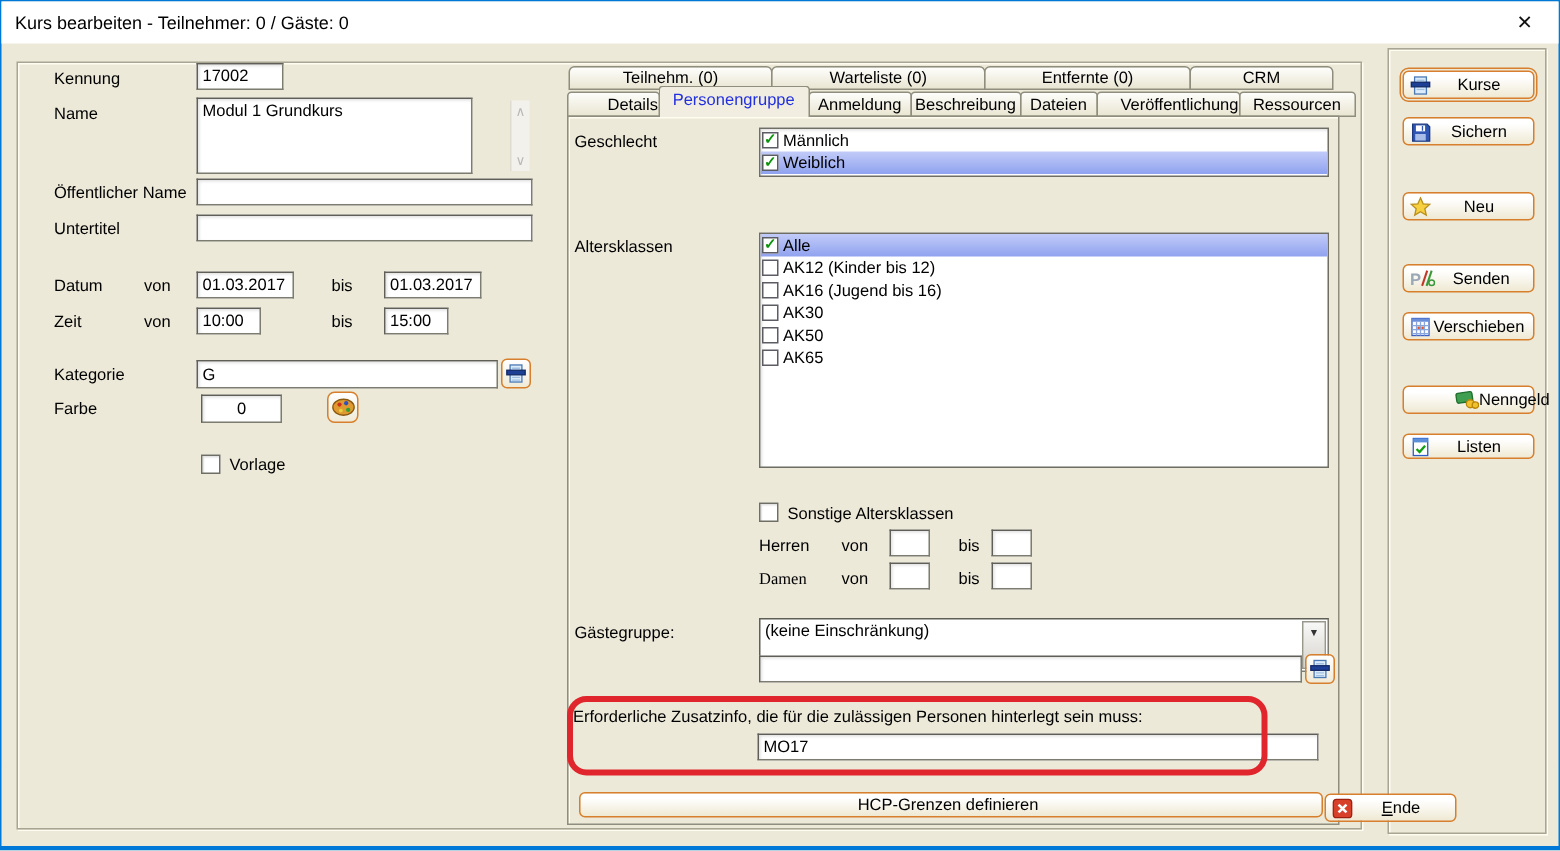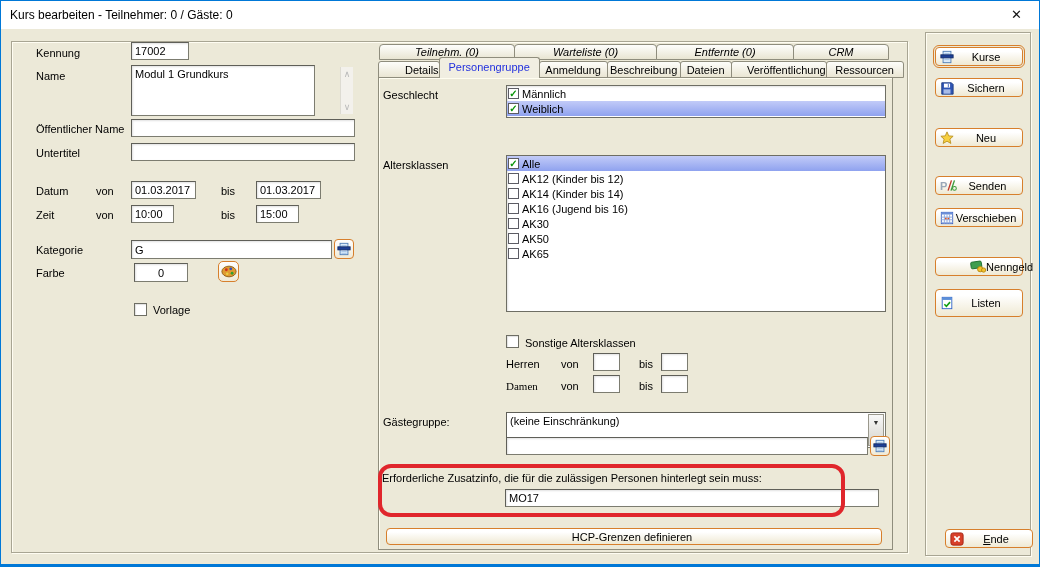"Teilnehm. (0)" .t1 { font-style: italic -> none }
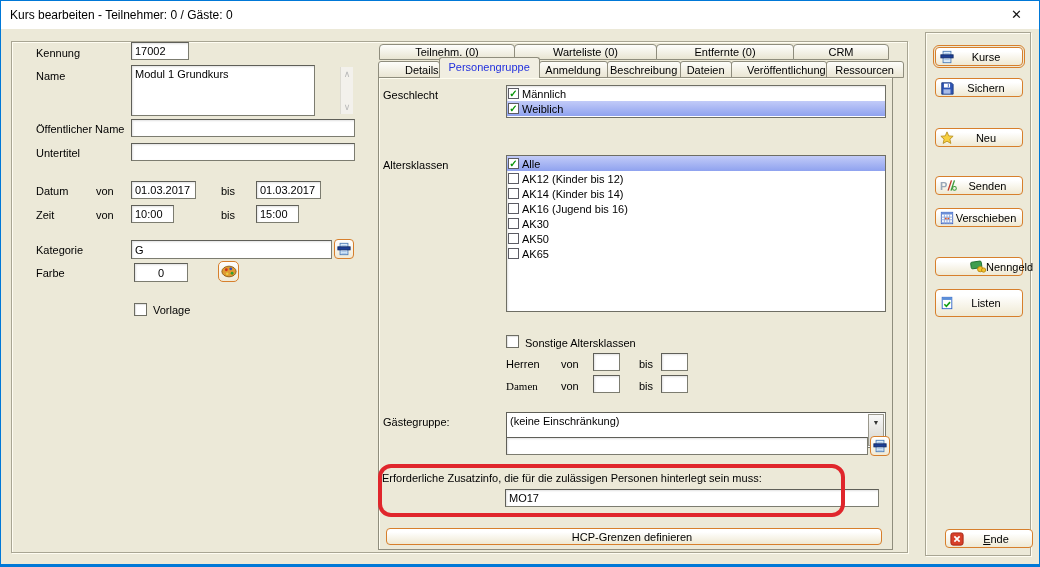"AK14 (Kinder bis 14)" div.lrow { html: <div> <span></span> <span>AK14 (Kinder bis 14)</span> </div> -> none }
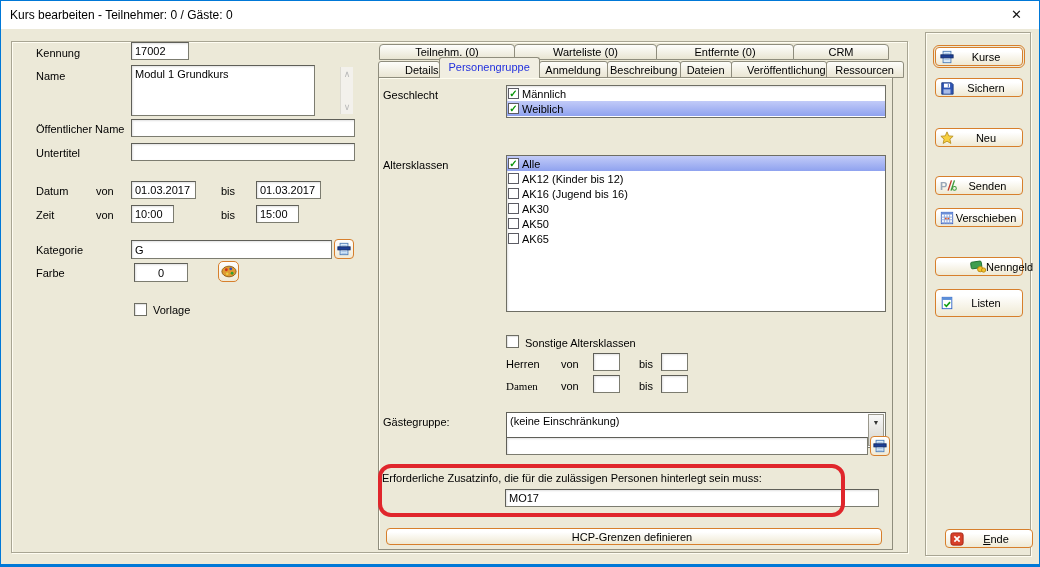"Listen" div.obtn { height: 28px -> 17px }
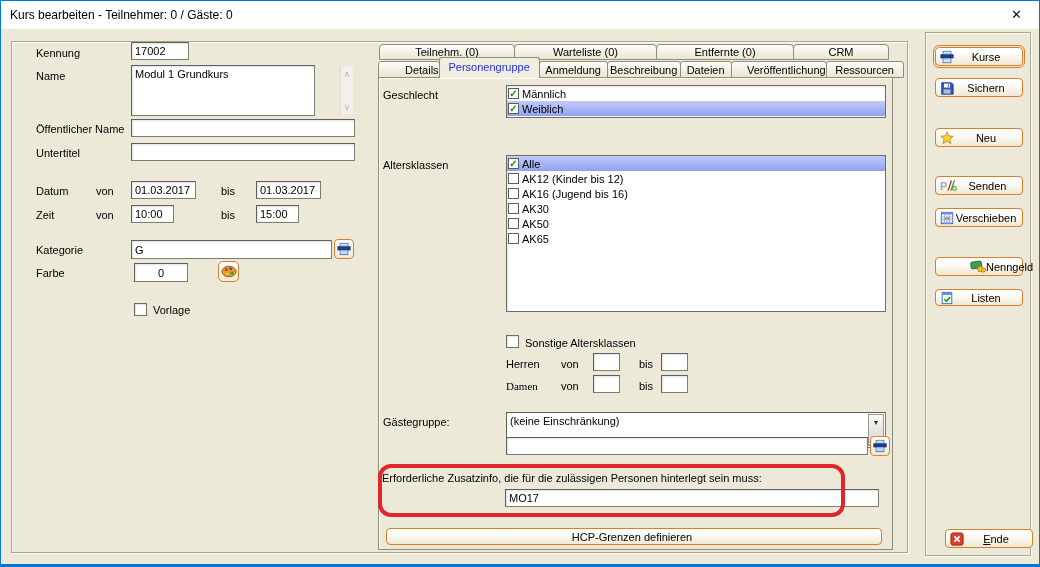"Ende" div.obtn { left: 944px -> 882px }
